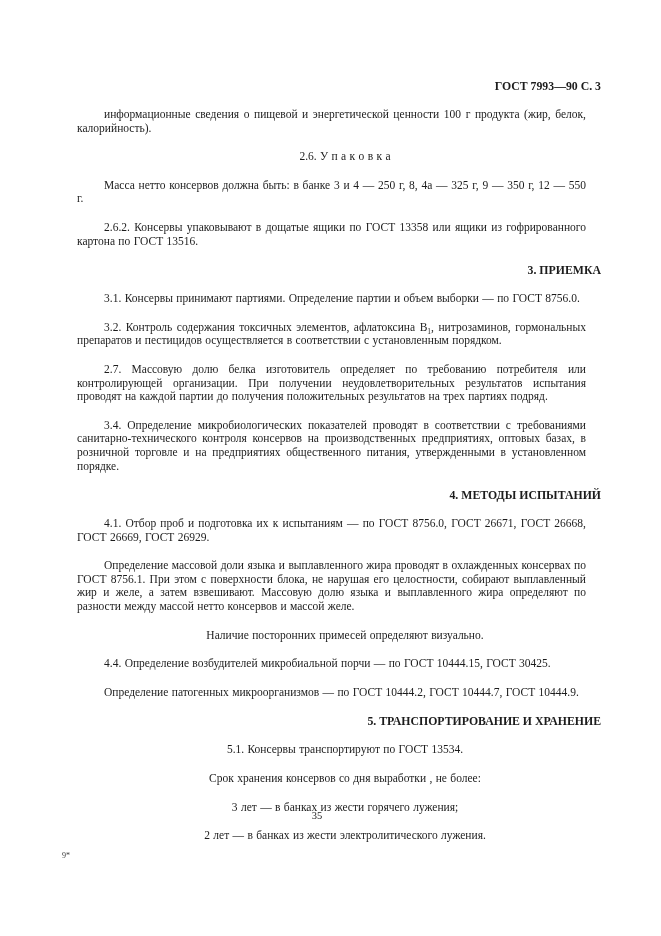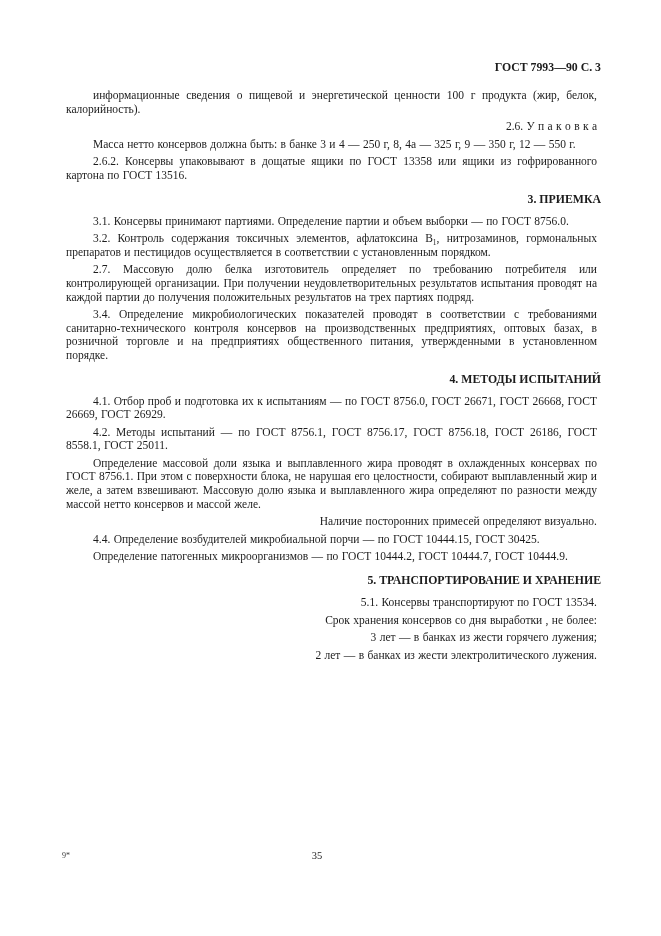"ГОСТ 7993—90 С. 3" .doc-header { margin-top: none -> 19px }
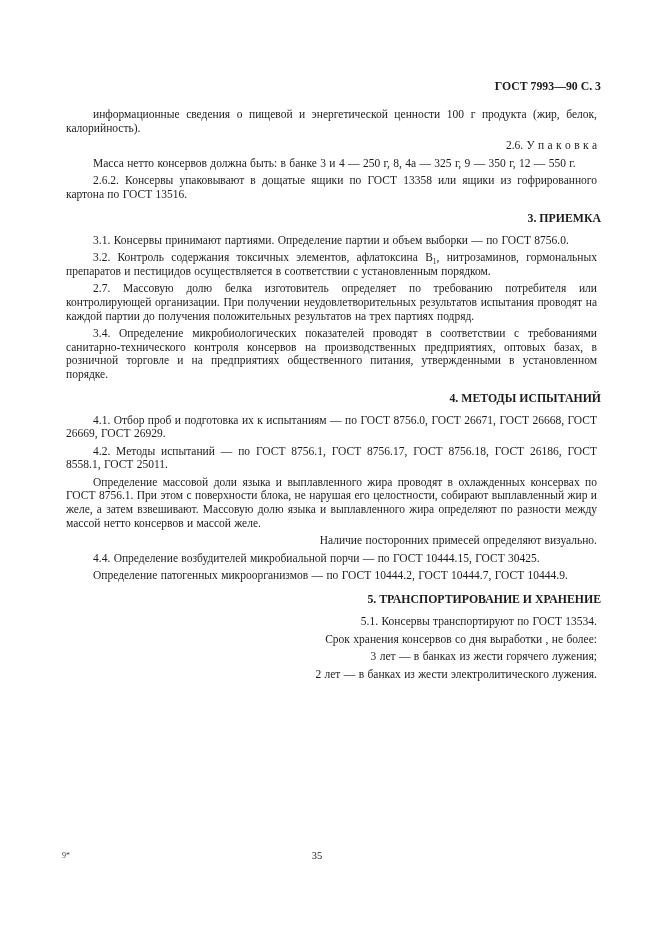"информационные сведения о пищевой и" p.body-p { margin: 4px -> 15px }
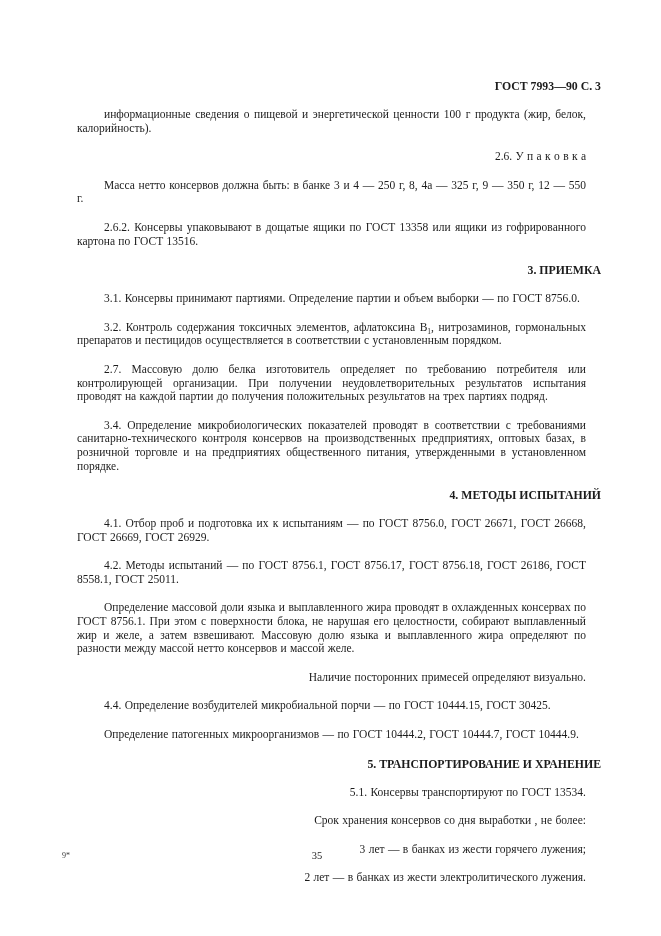"2.6. У п а к" p.no-justify { text-align: right -> center }
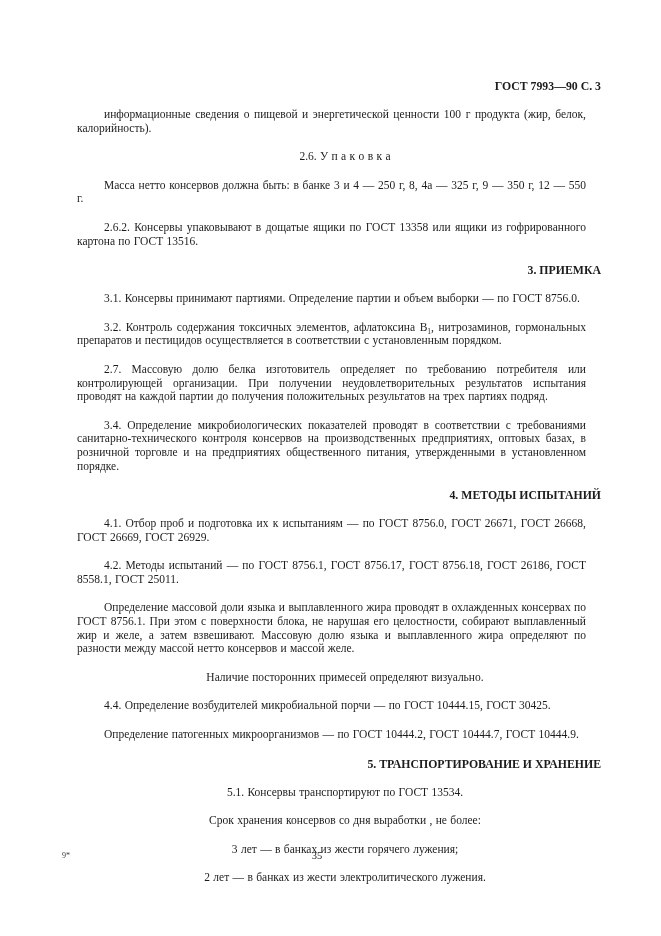"4.2. Методы испытаний — по" p.body-p { html: <p>4.2. Методы испытаний — по ГОСТ 8756.1, ГОСТ 8756.17, ГОСТ 8756.18, ГОСТ 26186, ГОСТ 8558.1, ГОСТ 25011.</p> -> none }
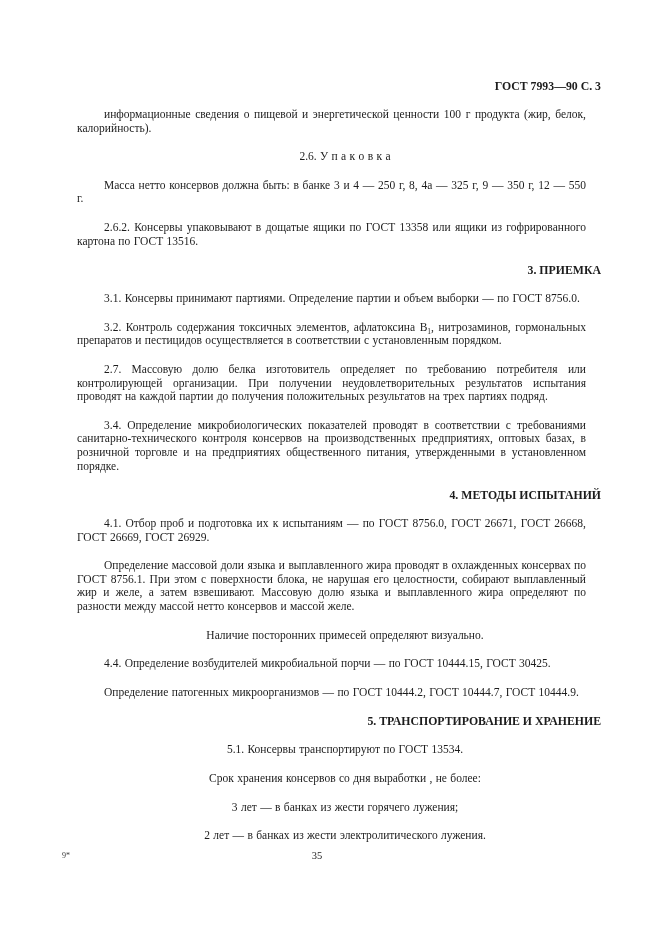"35" .footer-page { top: 850px -> 810px }
